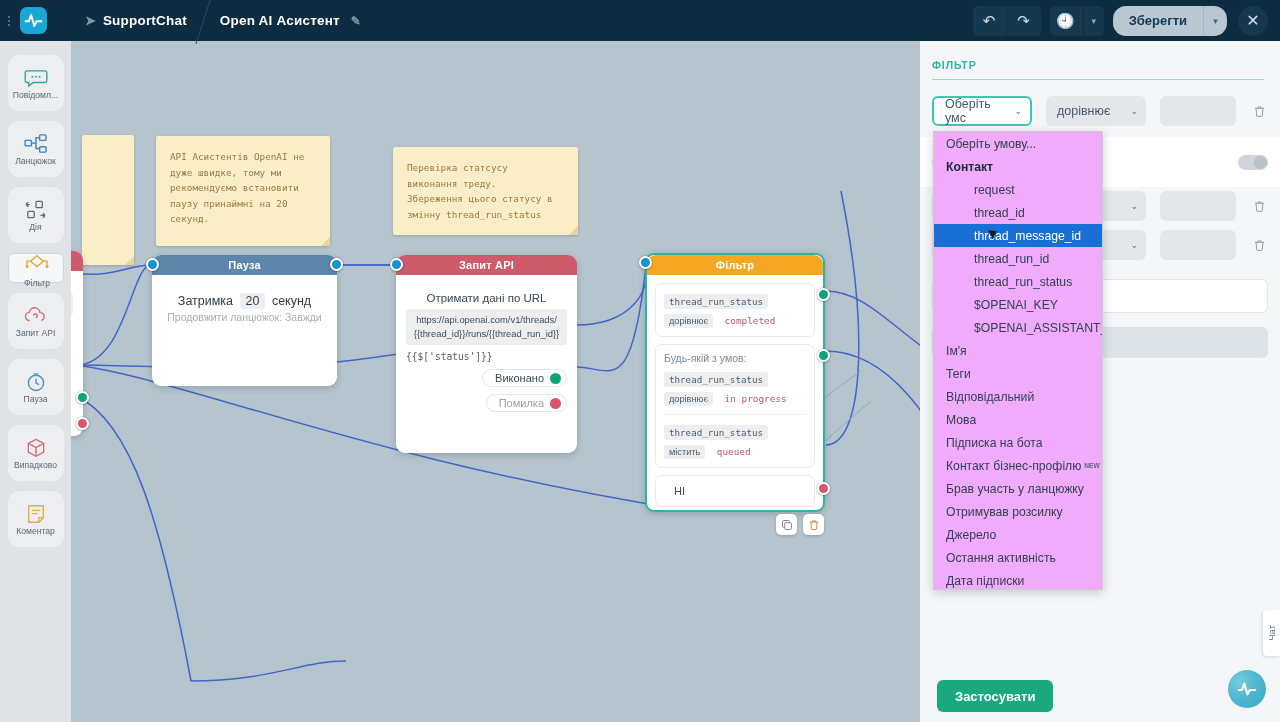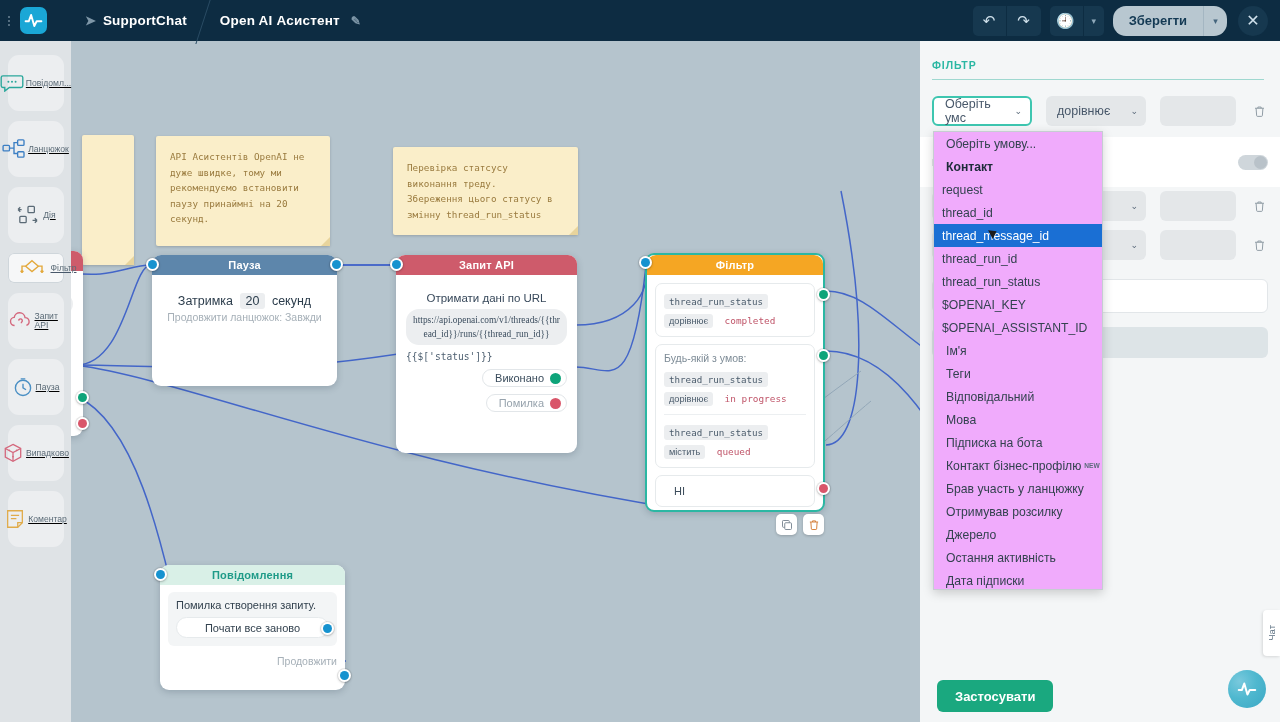"Повідомл..." .tool { flex-direction: row -> column; text-decoration: underline -> none }
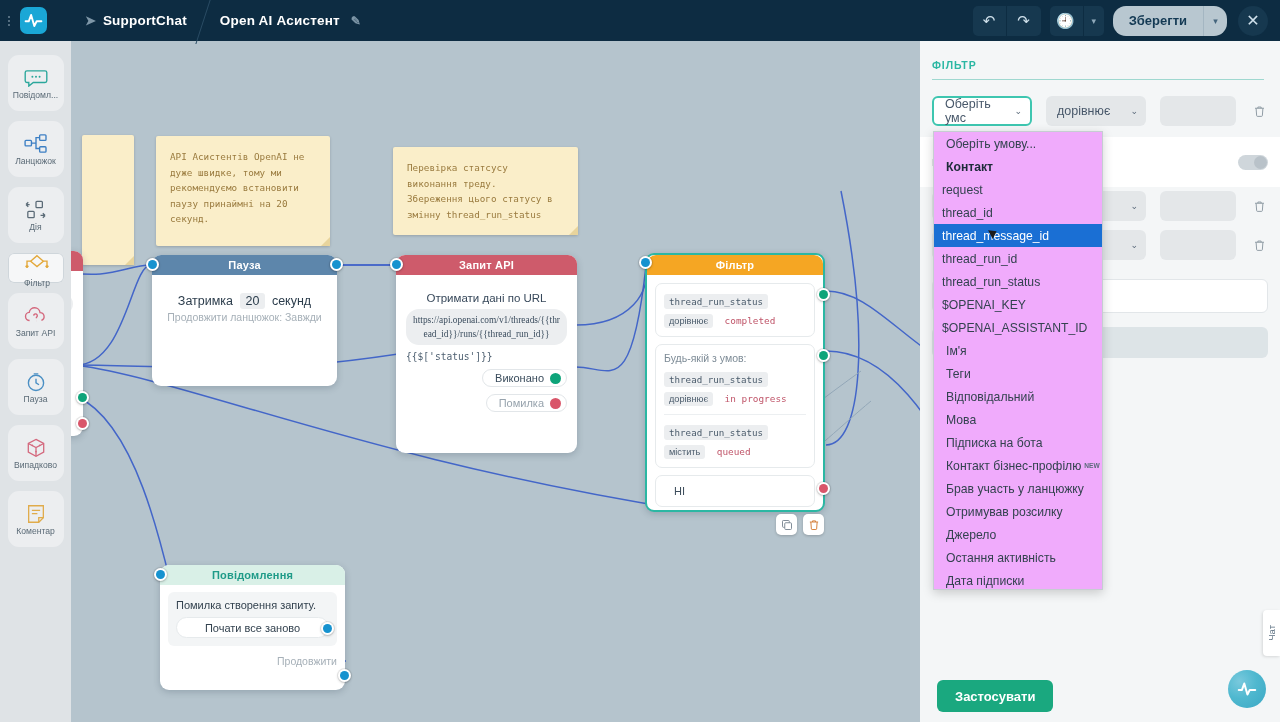"request" .ddi.child { padding-left: 8px -> 40px }
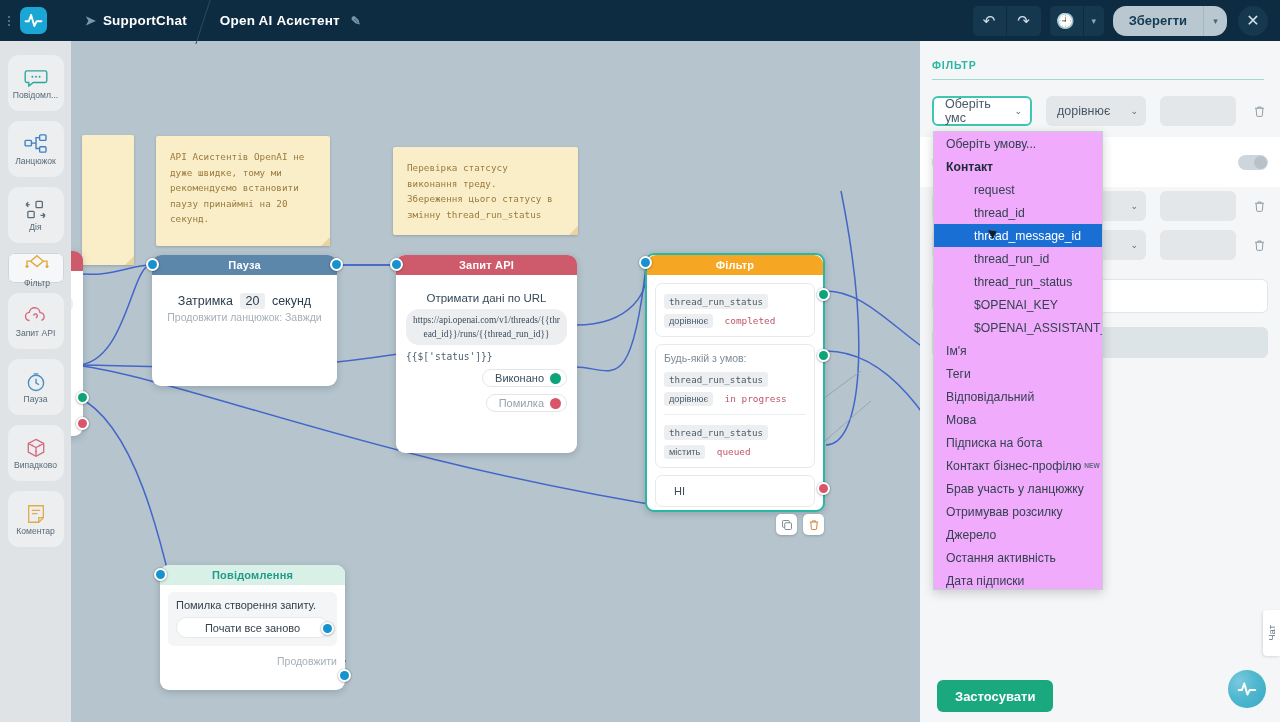"https://api.openai.com/v1/threads/{{thre" .api-url { border-radius: 13px -> 3px; font-family: Liberation Serif, serif -> Liberation Sans, sans-serif }
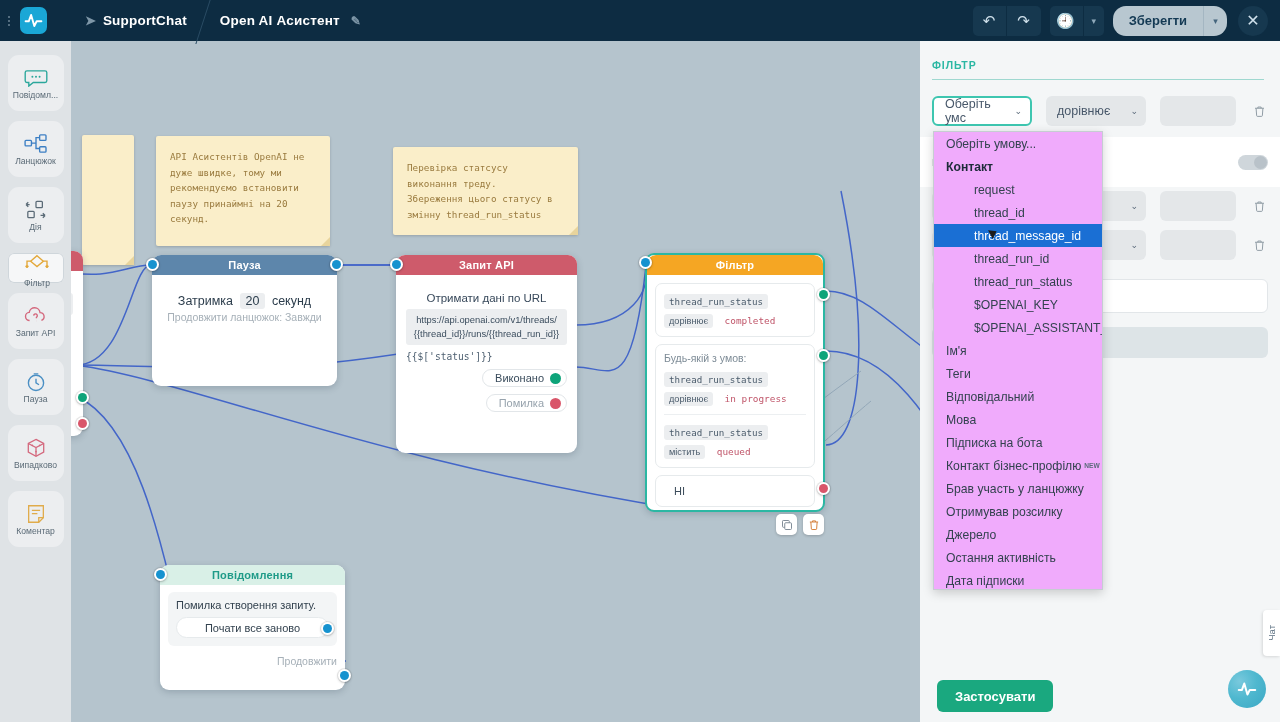"Повідомлення" div.node { html: <div> <div> <span>Повідомлення</span> </div> <div> <i></i> </div> <div> <div> <div>Помилка створення запиту.</div> <div> <span>Почати все заново</span> <span> <i></i> </span> </div> </div> <div>Продовжити</div> <div> <i></i> </div> </div> </div> -> none }
